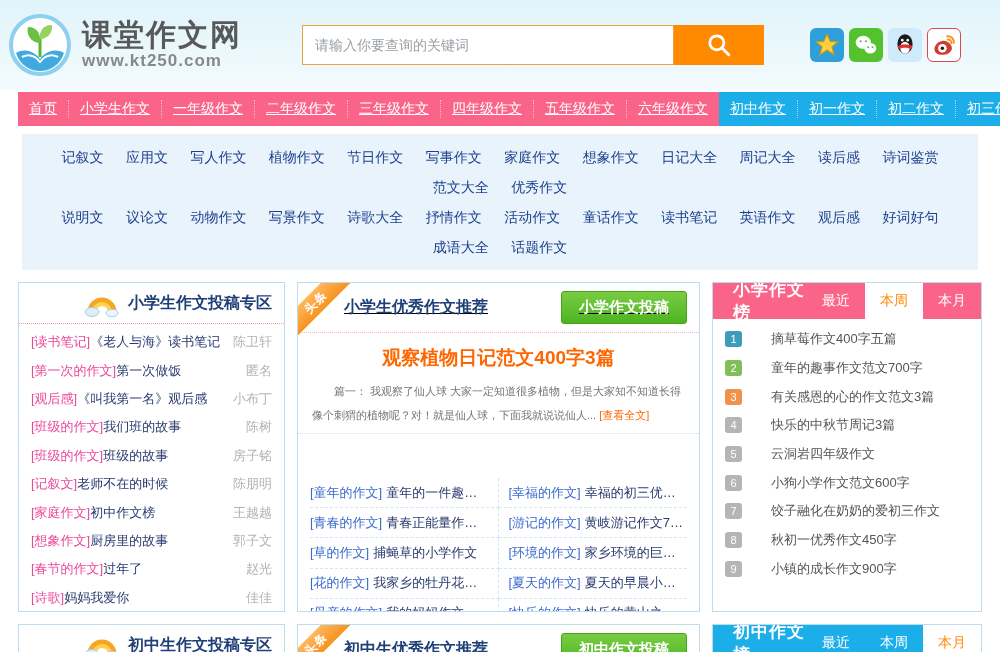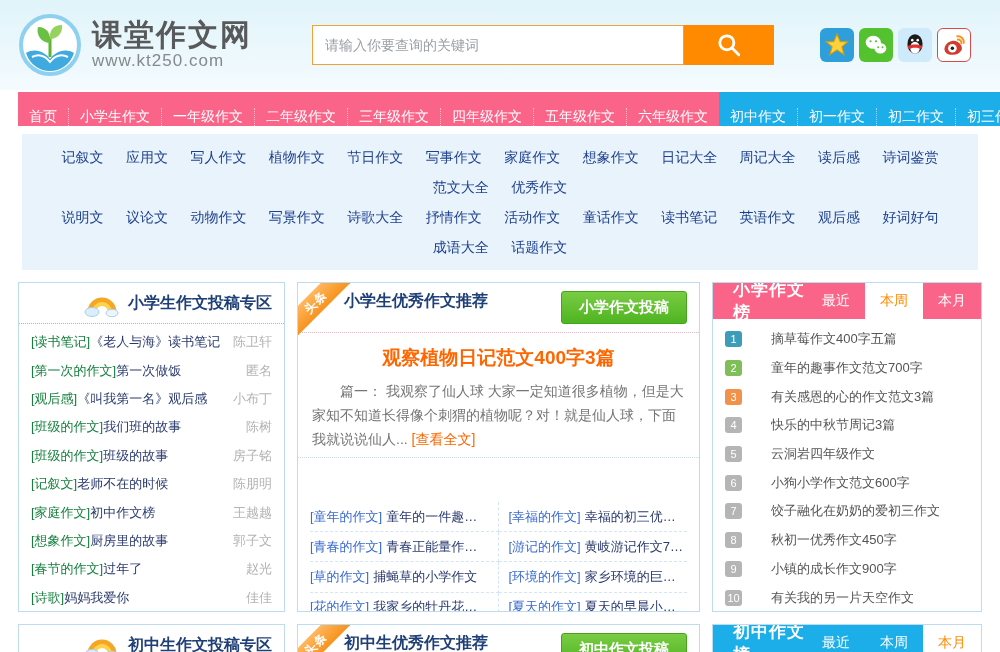"课堂作文网" .header { padding: 0 18px -> 0 8px }
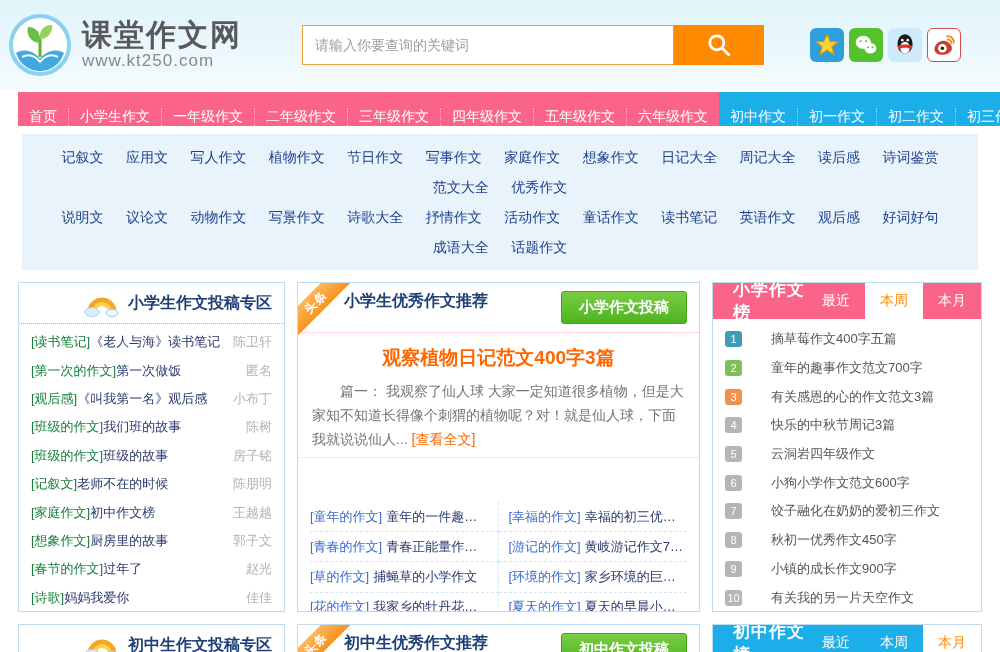"www.kt250.com" .logo-text .en { font-weight: normal -> bold }
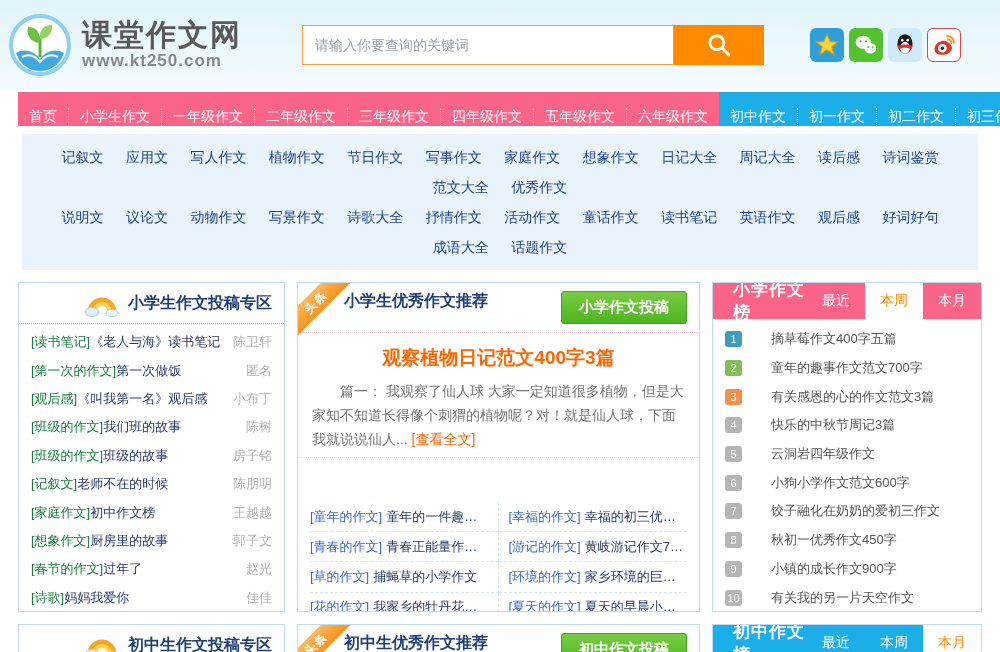"首页" .nav-group { align-items: flex-end -> center; text-decoration: none -> underline }
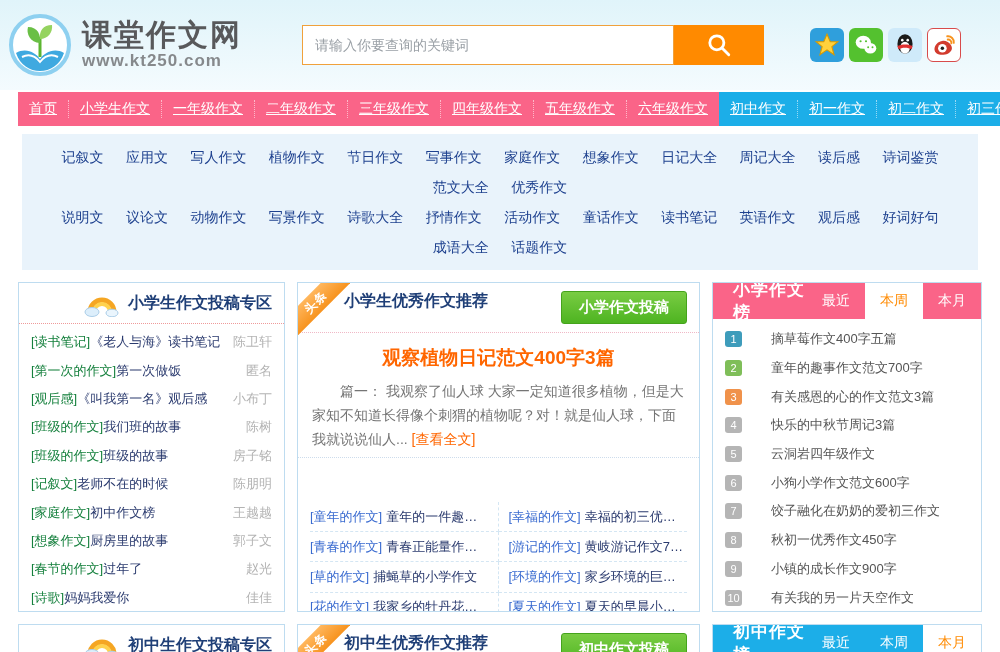"小学生优秀作文推荐" .feat-head { align-items: flex-start -> center; text-decoration: none -> underline }
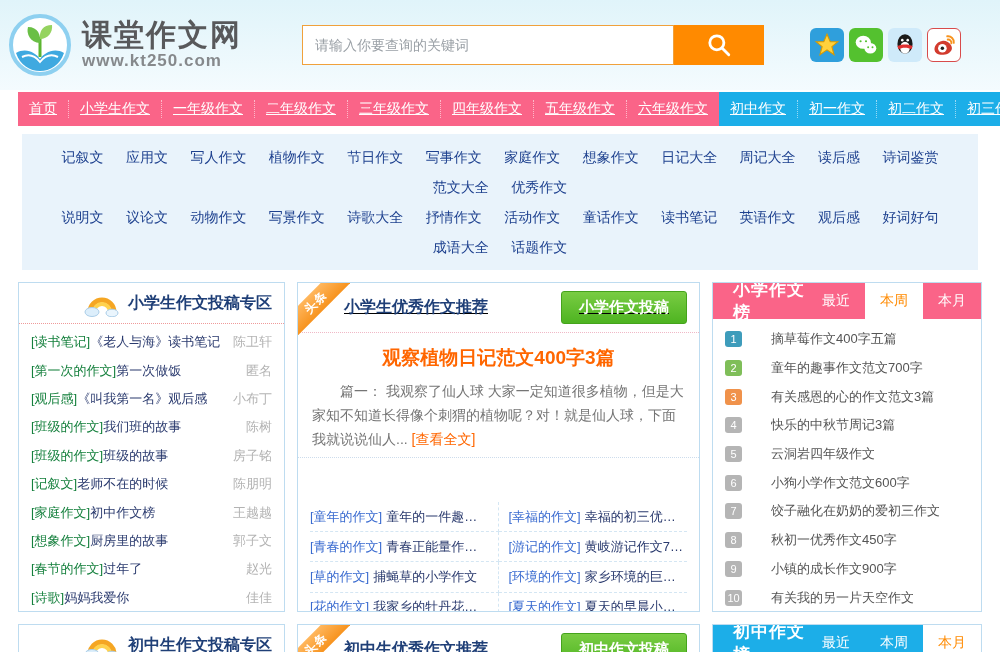"[读书笔记]" .sub-link .cat { color: #15803d -> #ec4899 }
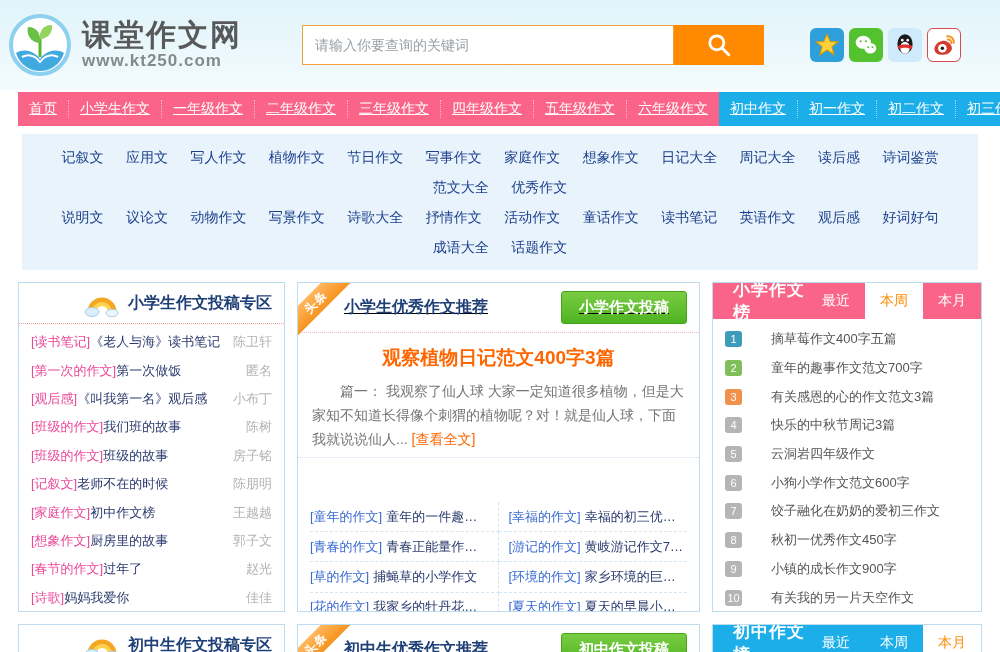"篇一： 我观察了仙人球" .preview { font-size: 14px -> 11px }
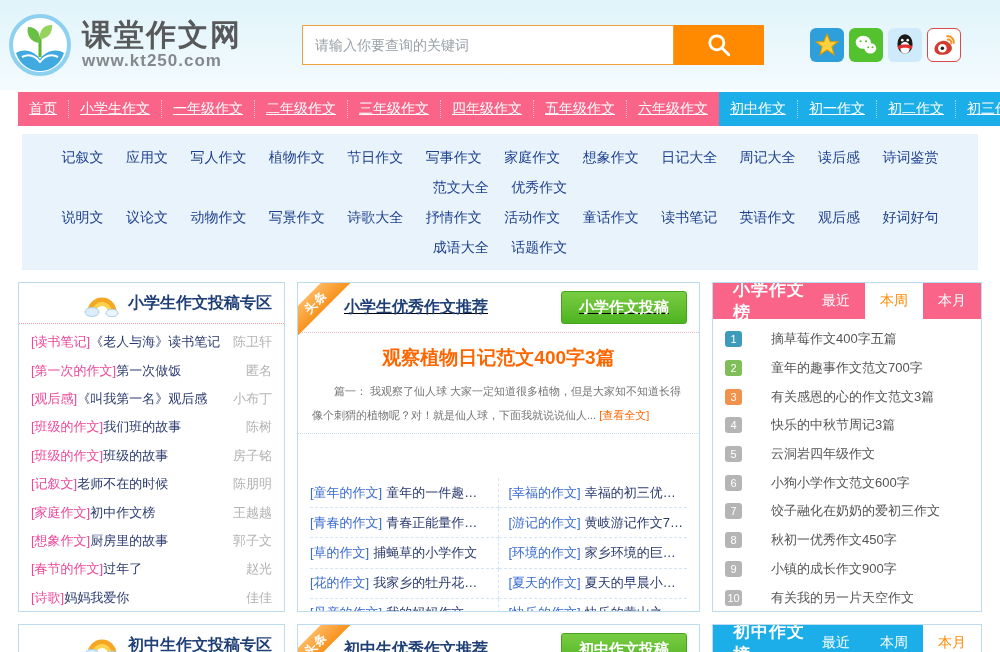"10" li.rank-item { html: <li> <span>10</span> <span>有关我的另一片天空作文</span> </li> -> none }
